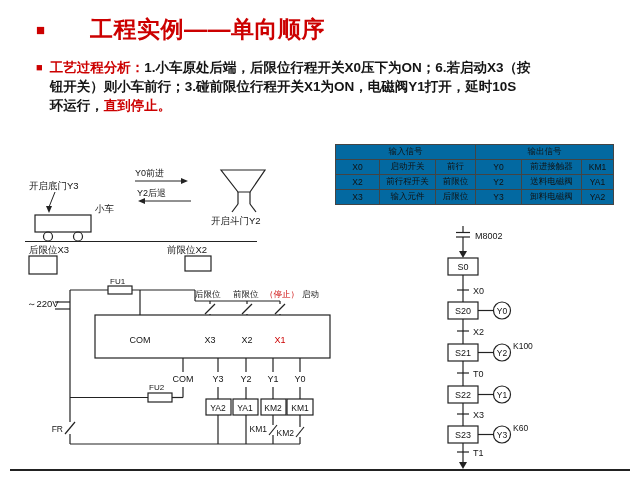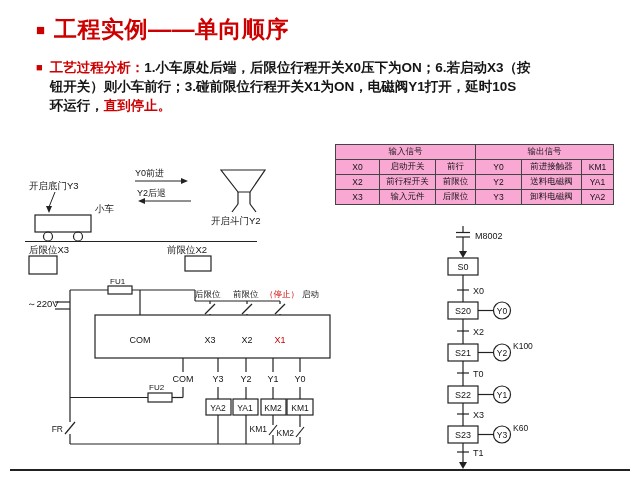"工程实例——单向顺序" .title-text { margin-left: none -> 36px }
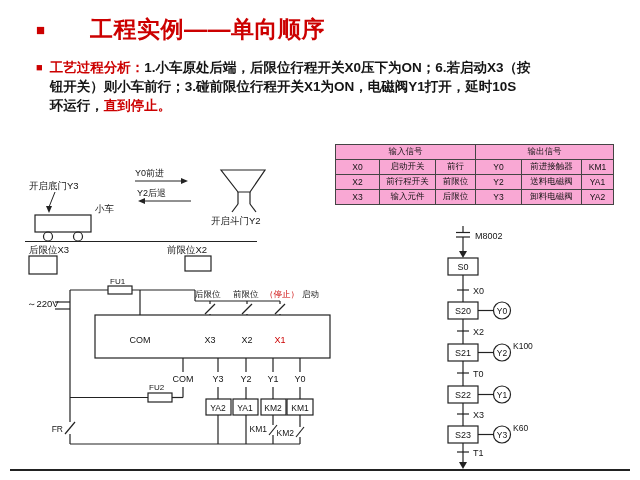"输入信号" table.io { background: #f9a8d4 -> #0369a1 }
